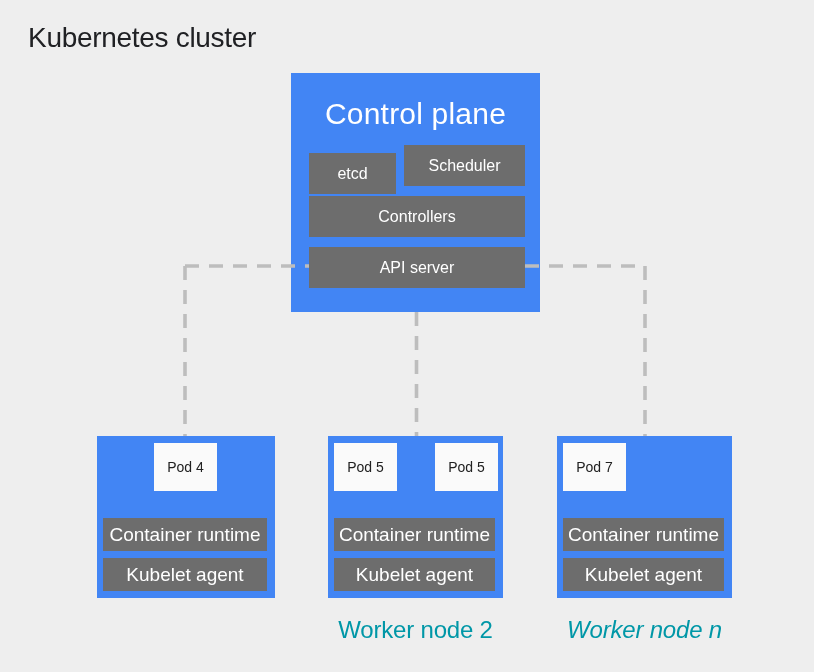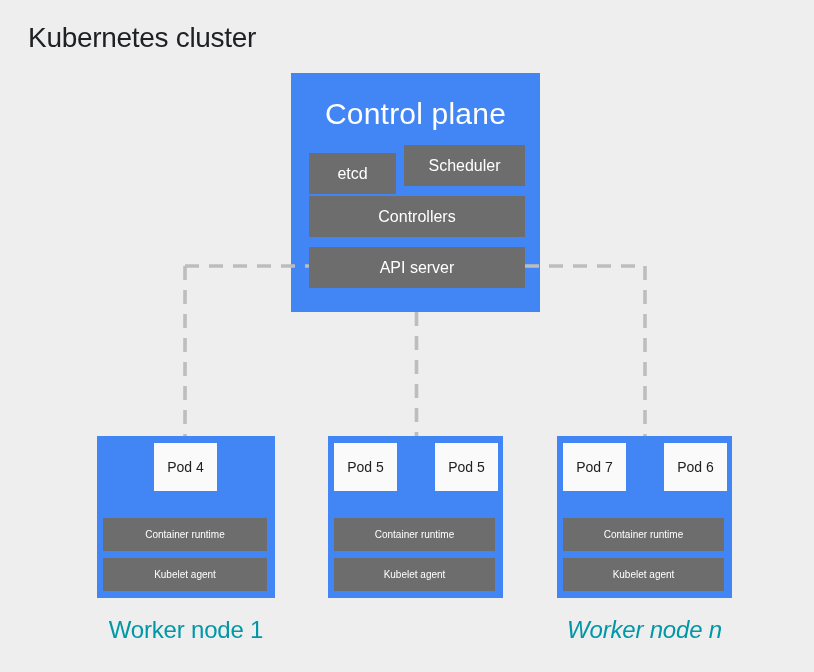"Pod 6" div.pod { html: <div> <span>Pod 6</span> </div> -> none }
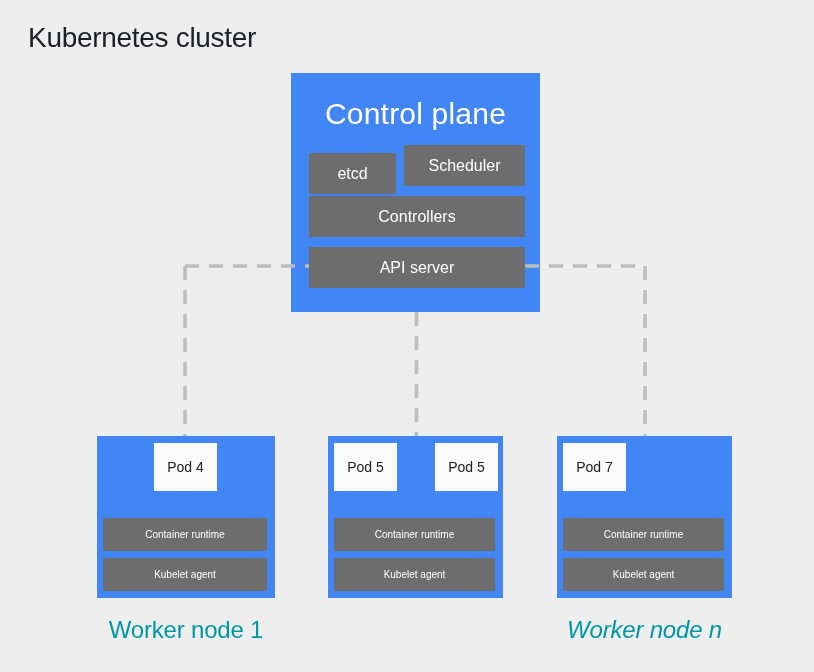"Container runtime" .layer { font-size: 10px -> 19px }
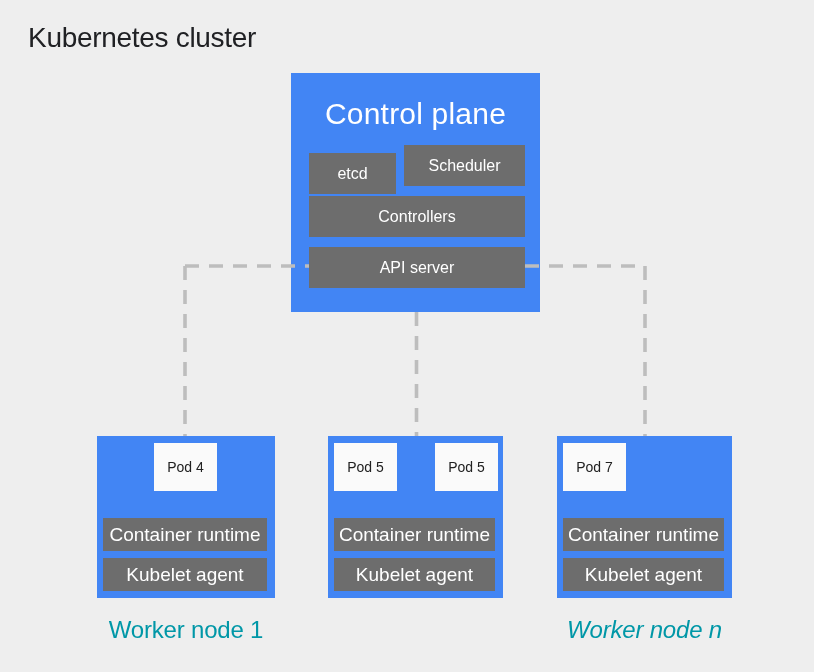"Worker node 1" div.node-label { html: <div>Worker node 1</div> -> none }
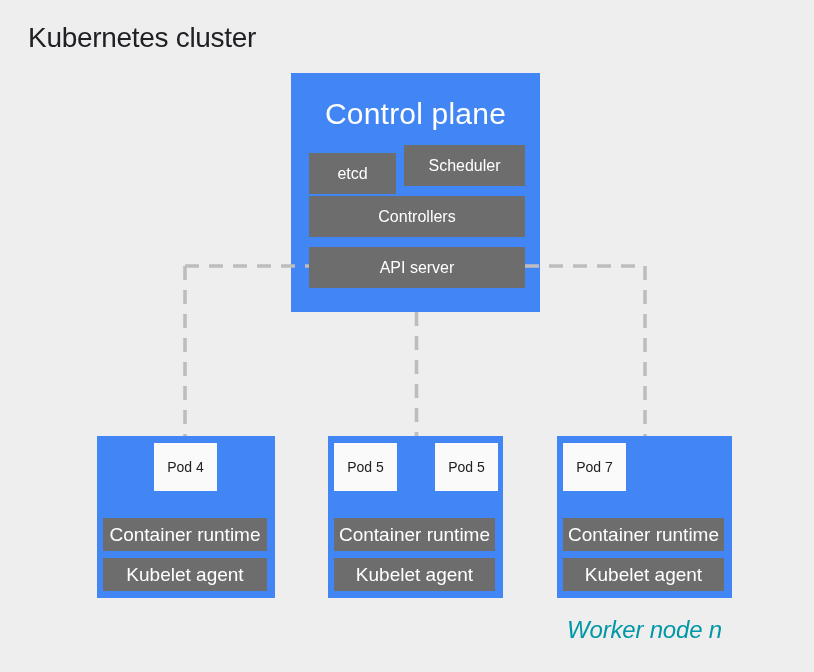"Worker node 2" div.node-label { html: none -> <div>Worker node 2</div> }
